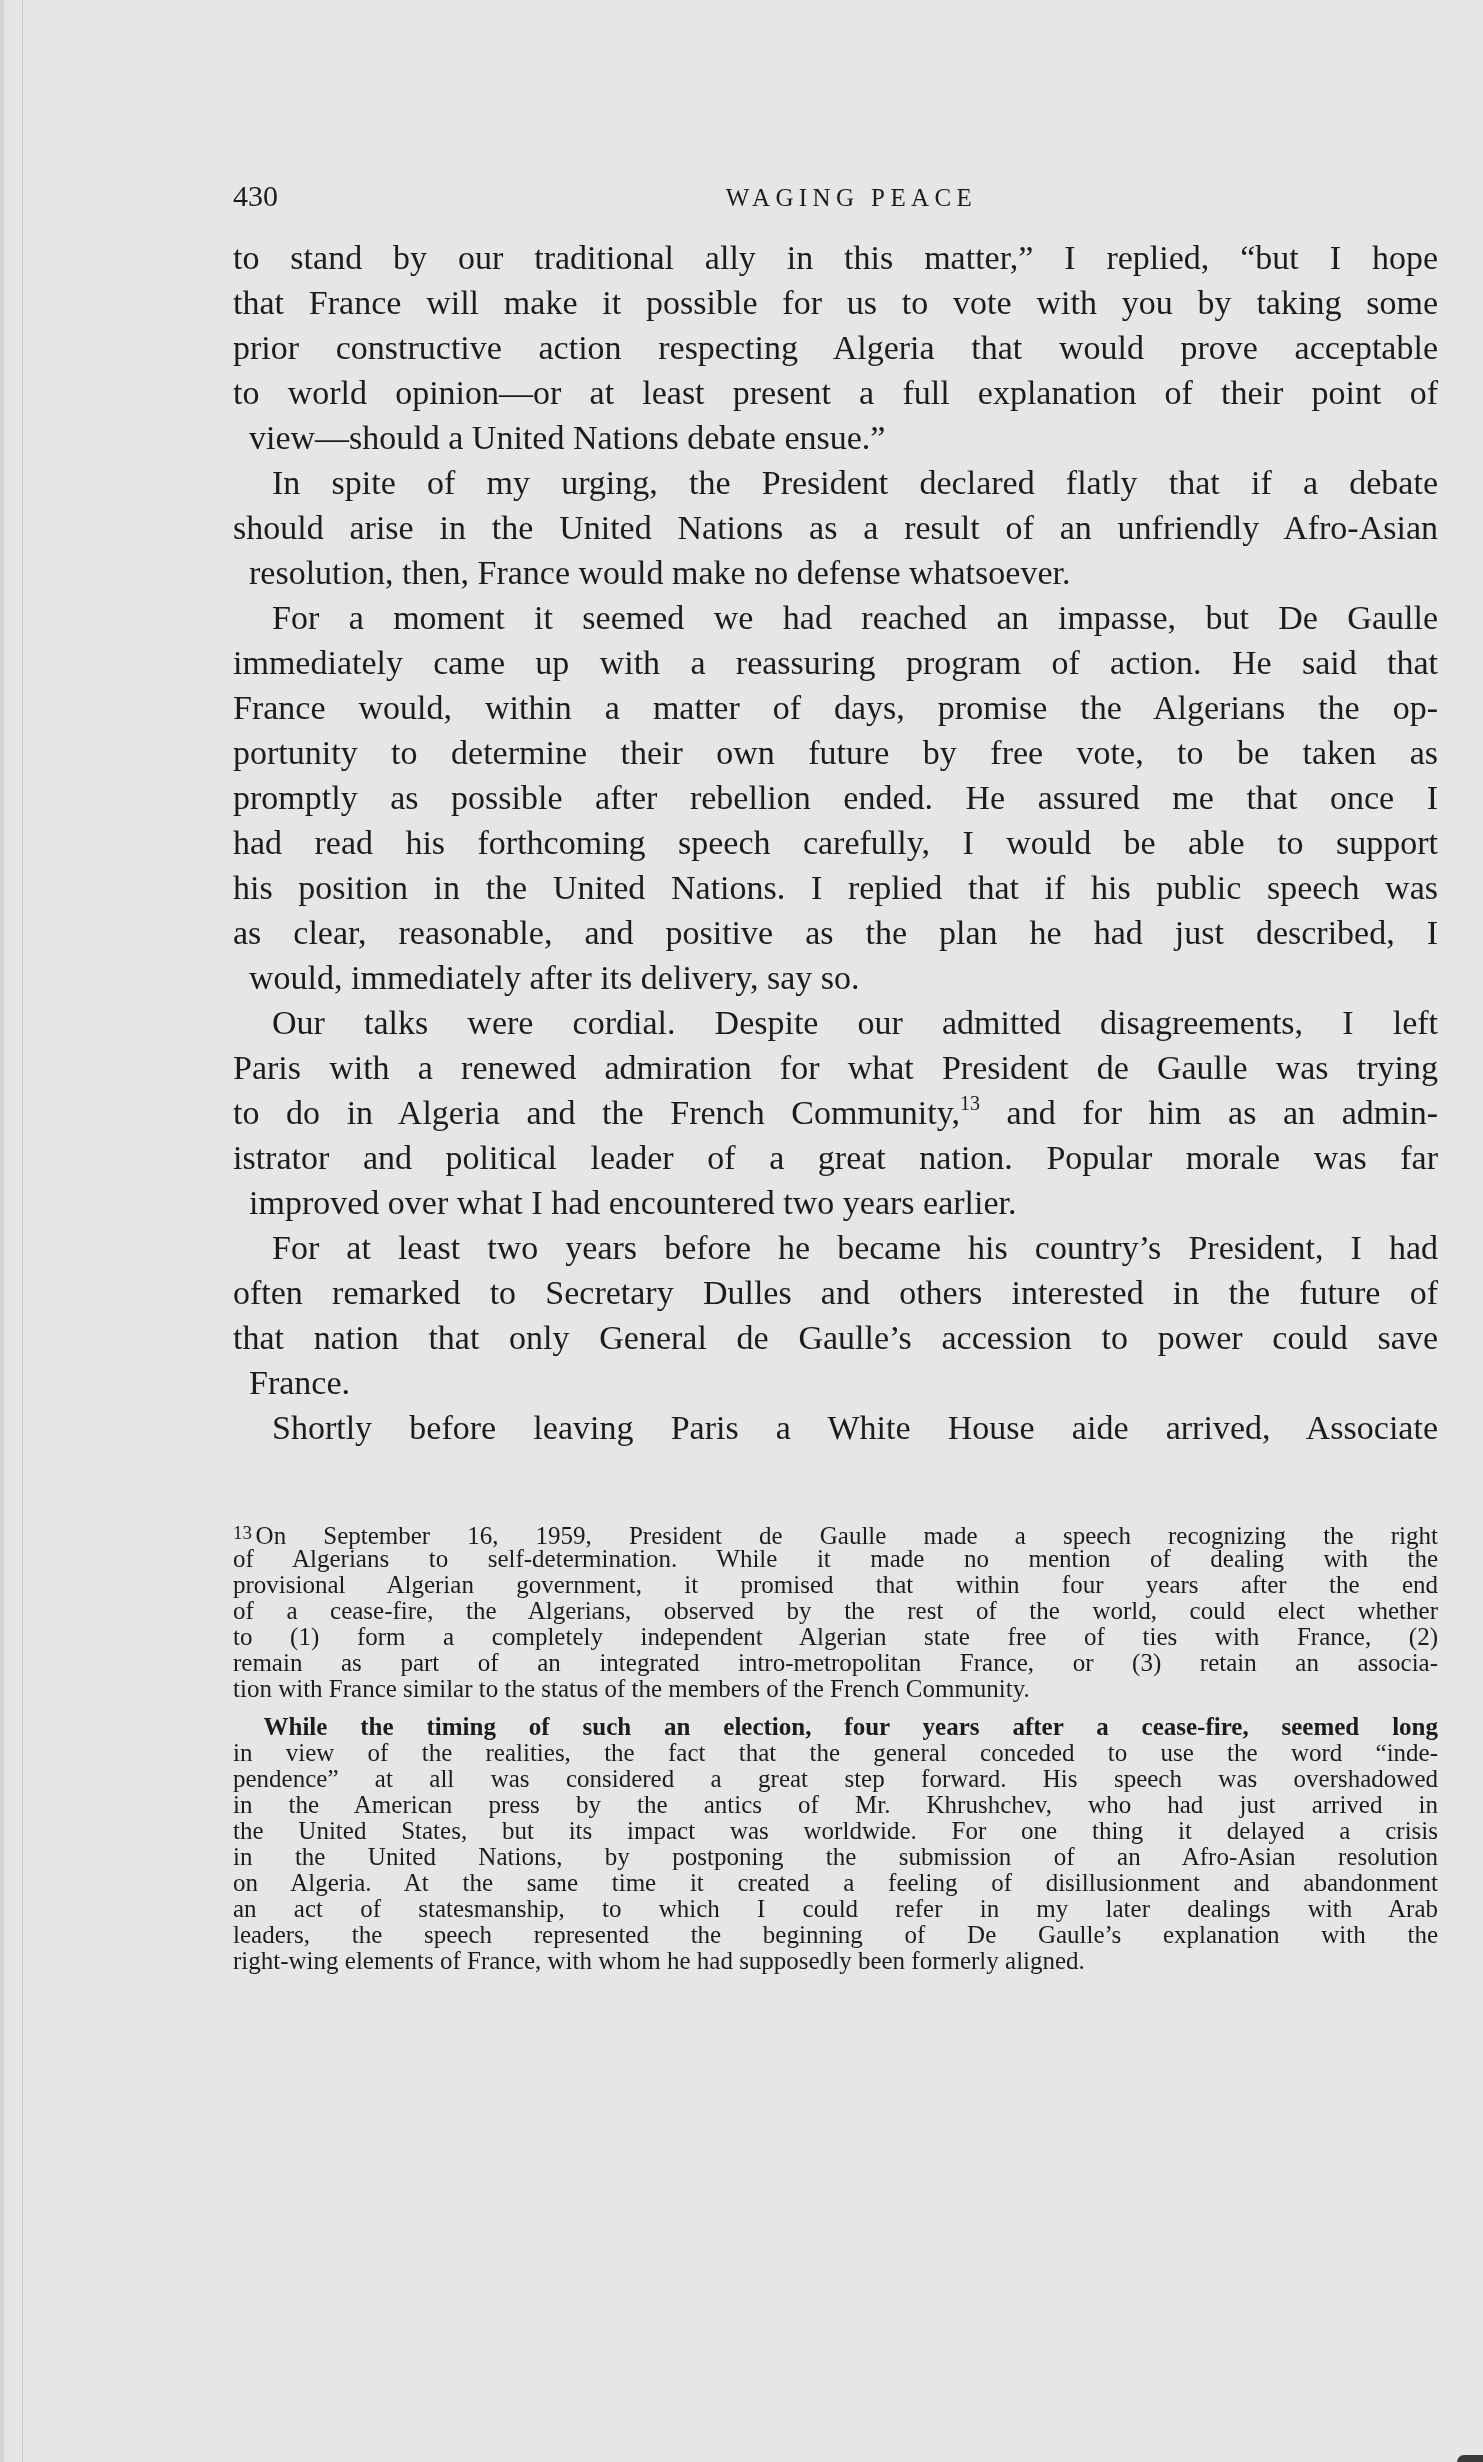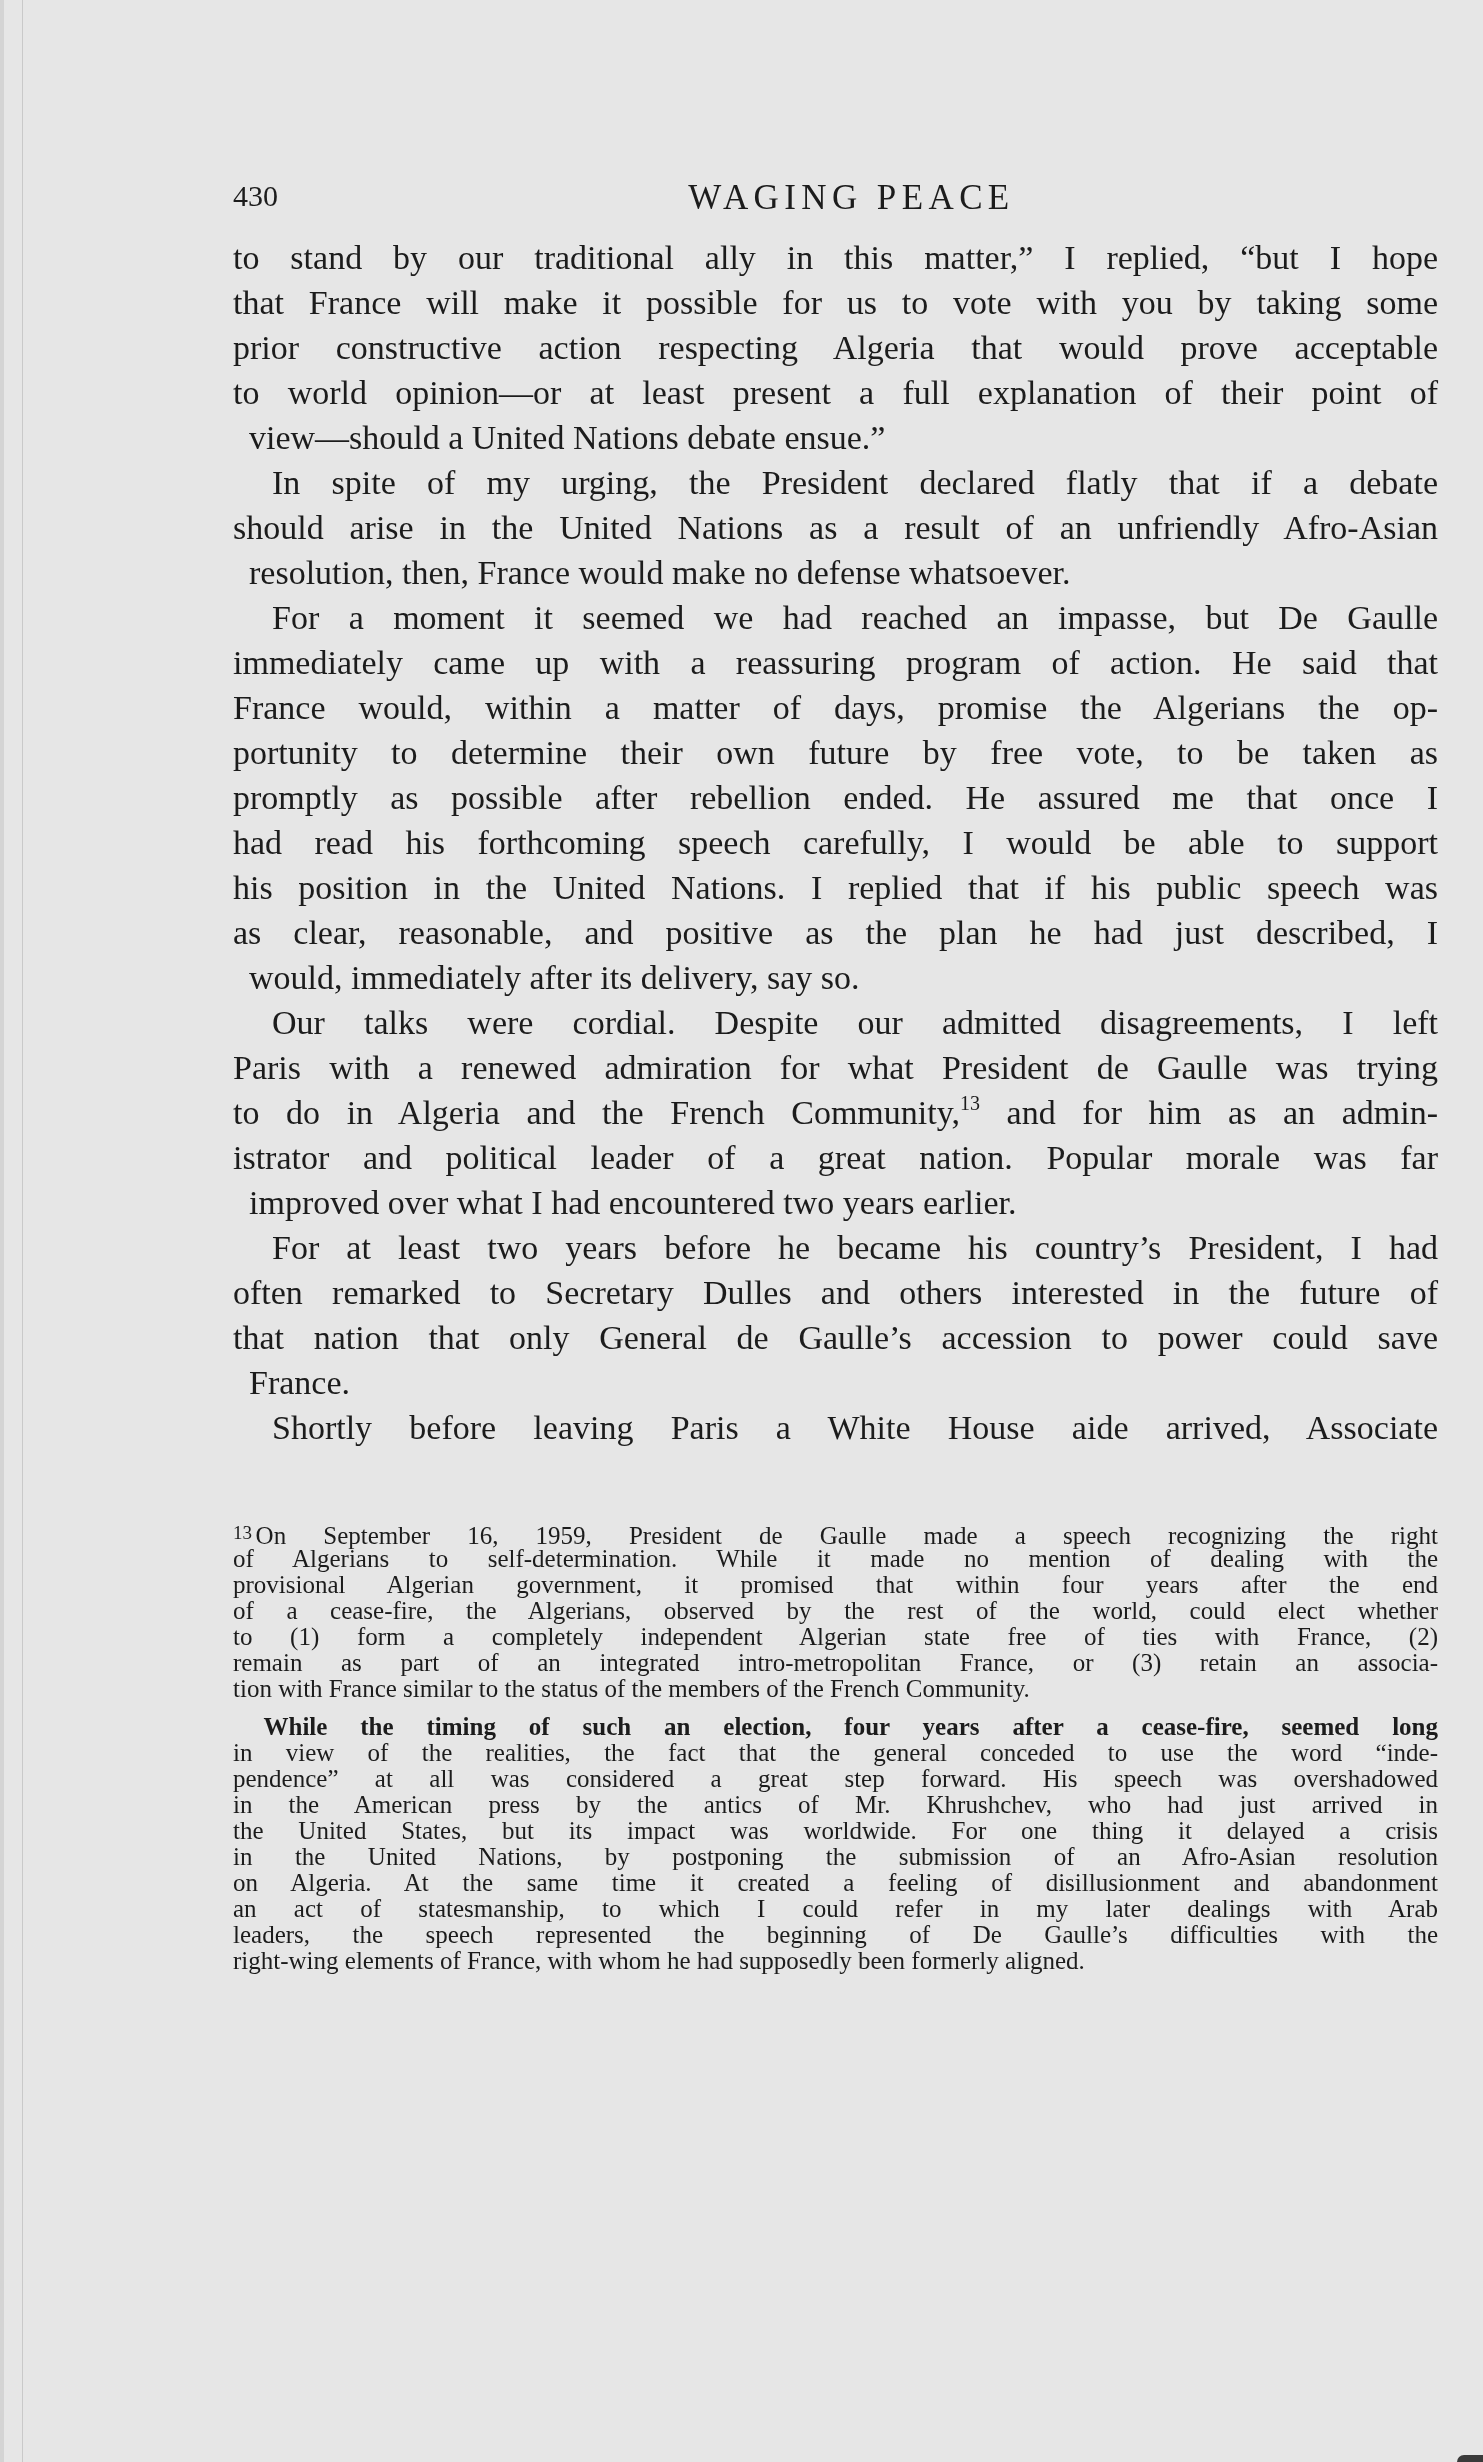"WAGING PEACE" .running-title { font-size: 35px -> 25px }
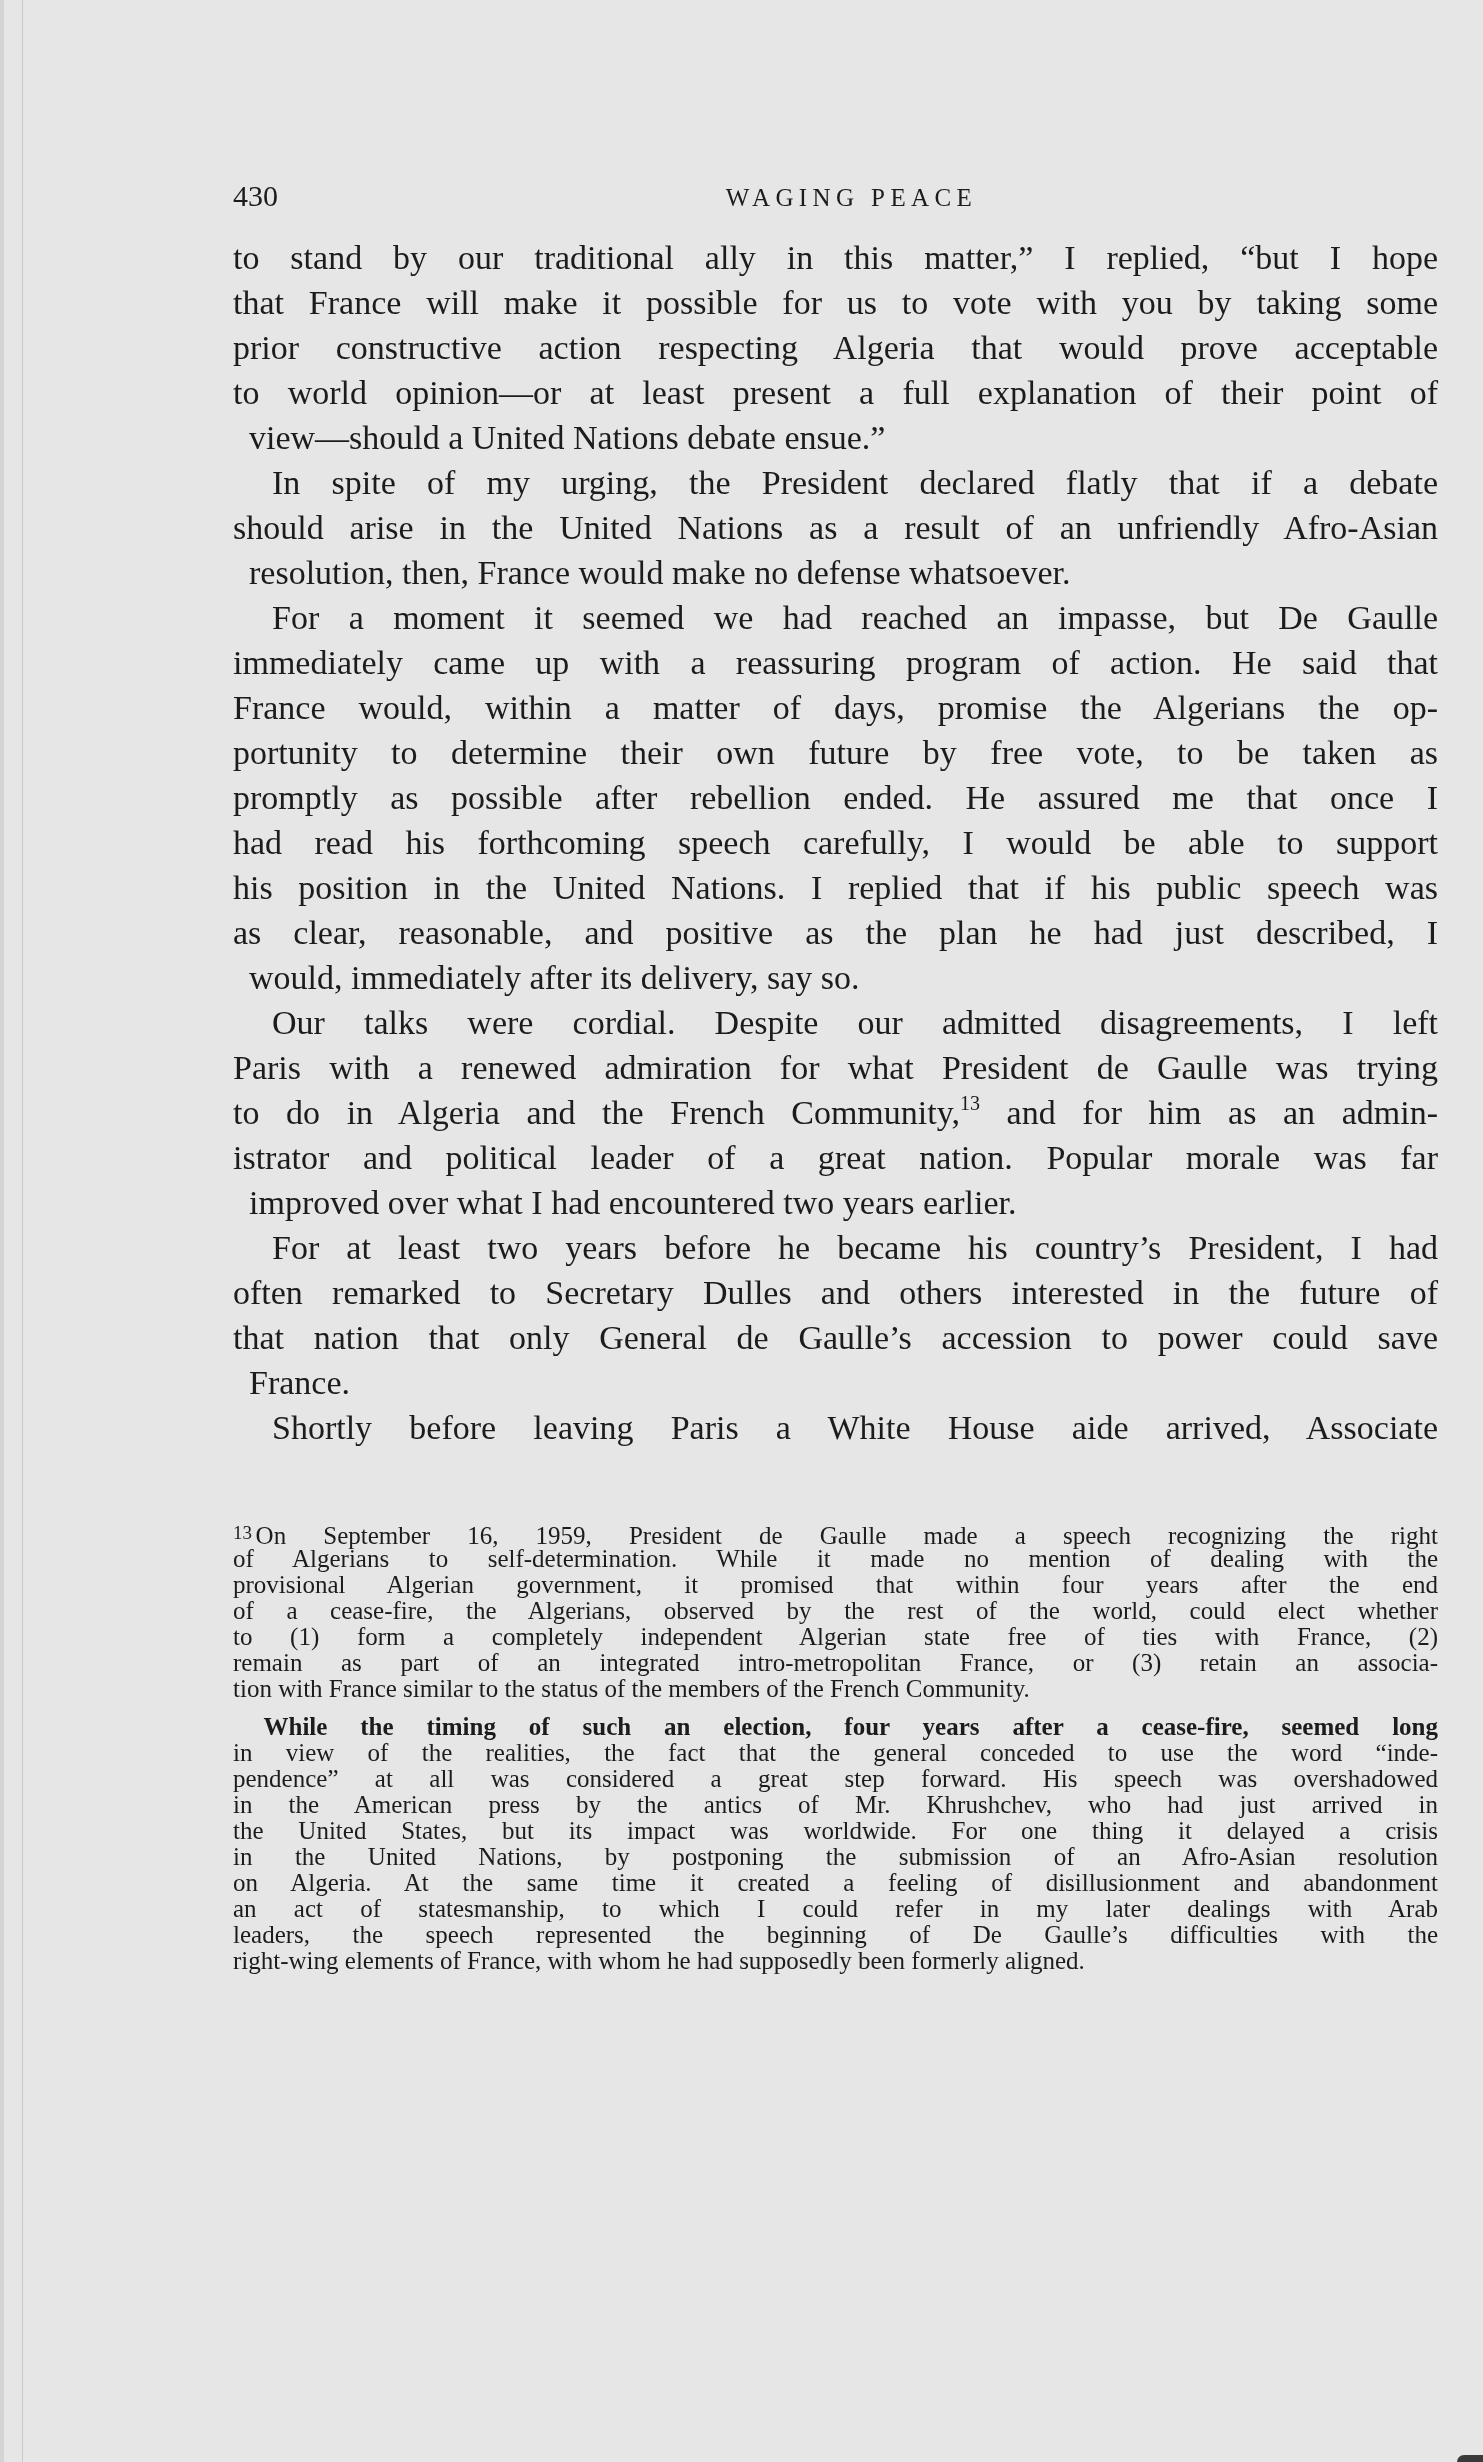"leaders, the speech represented the" span.fn-line { text: difficulties -> explanation }
